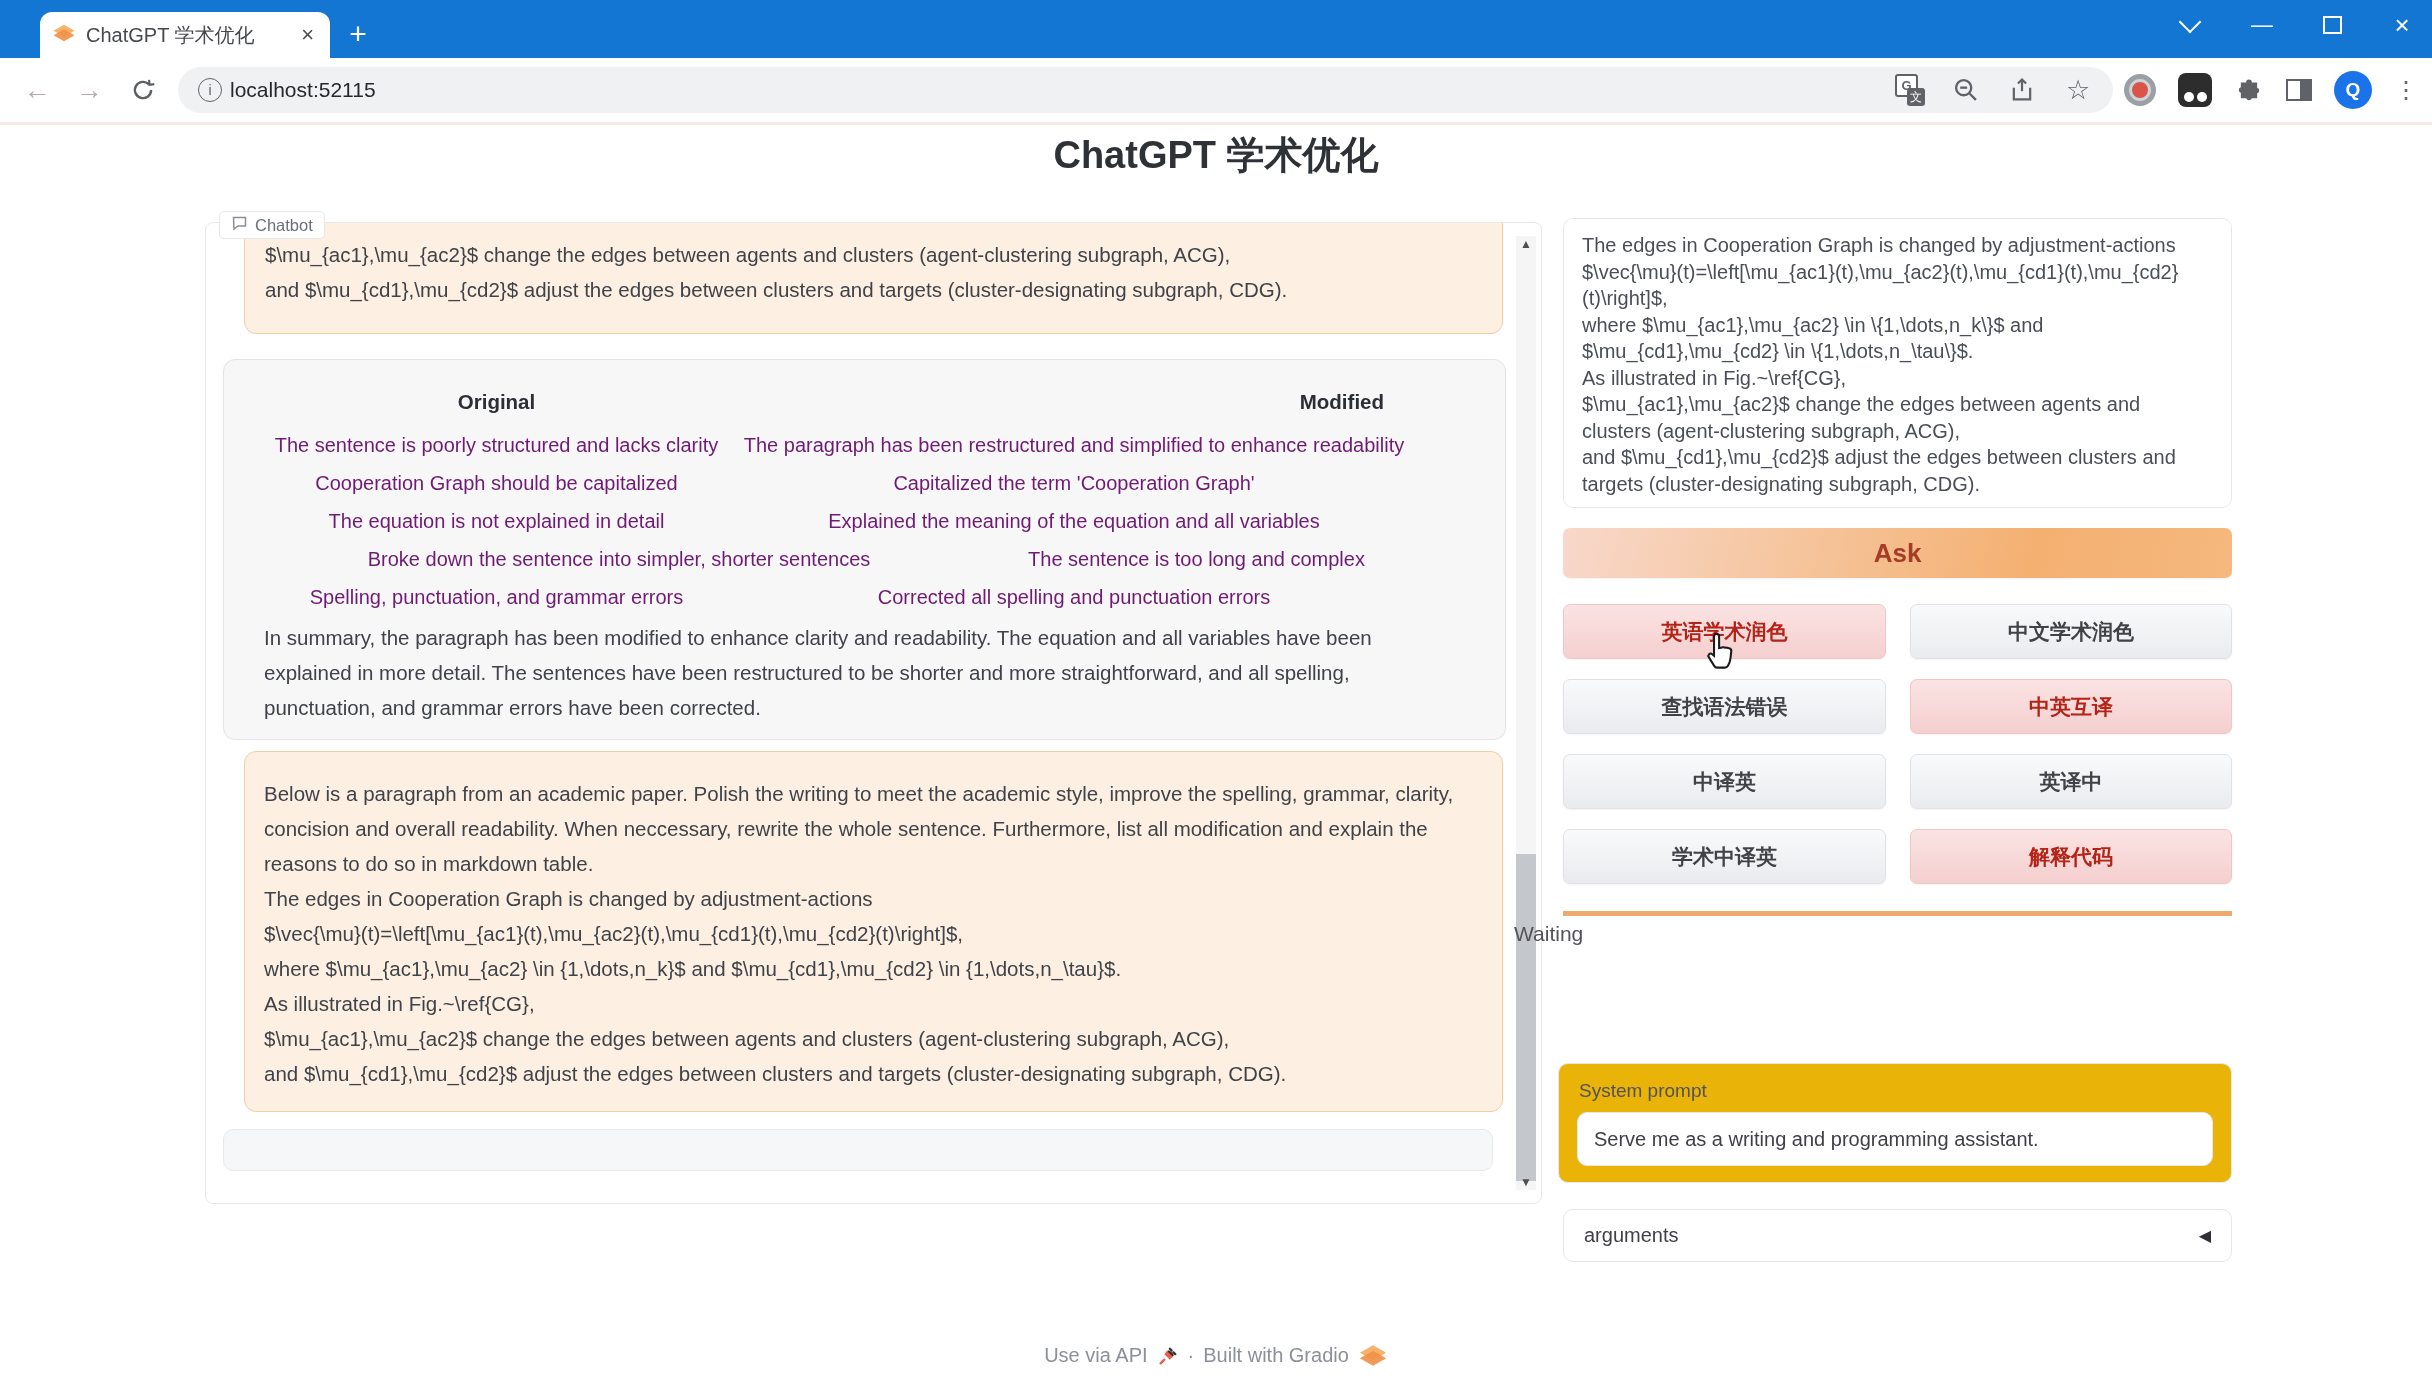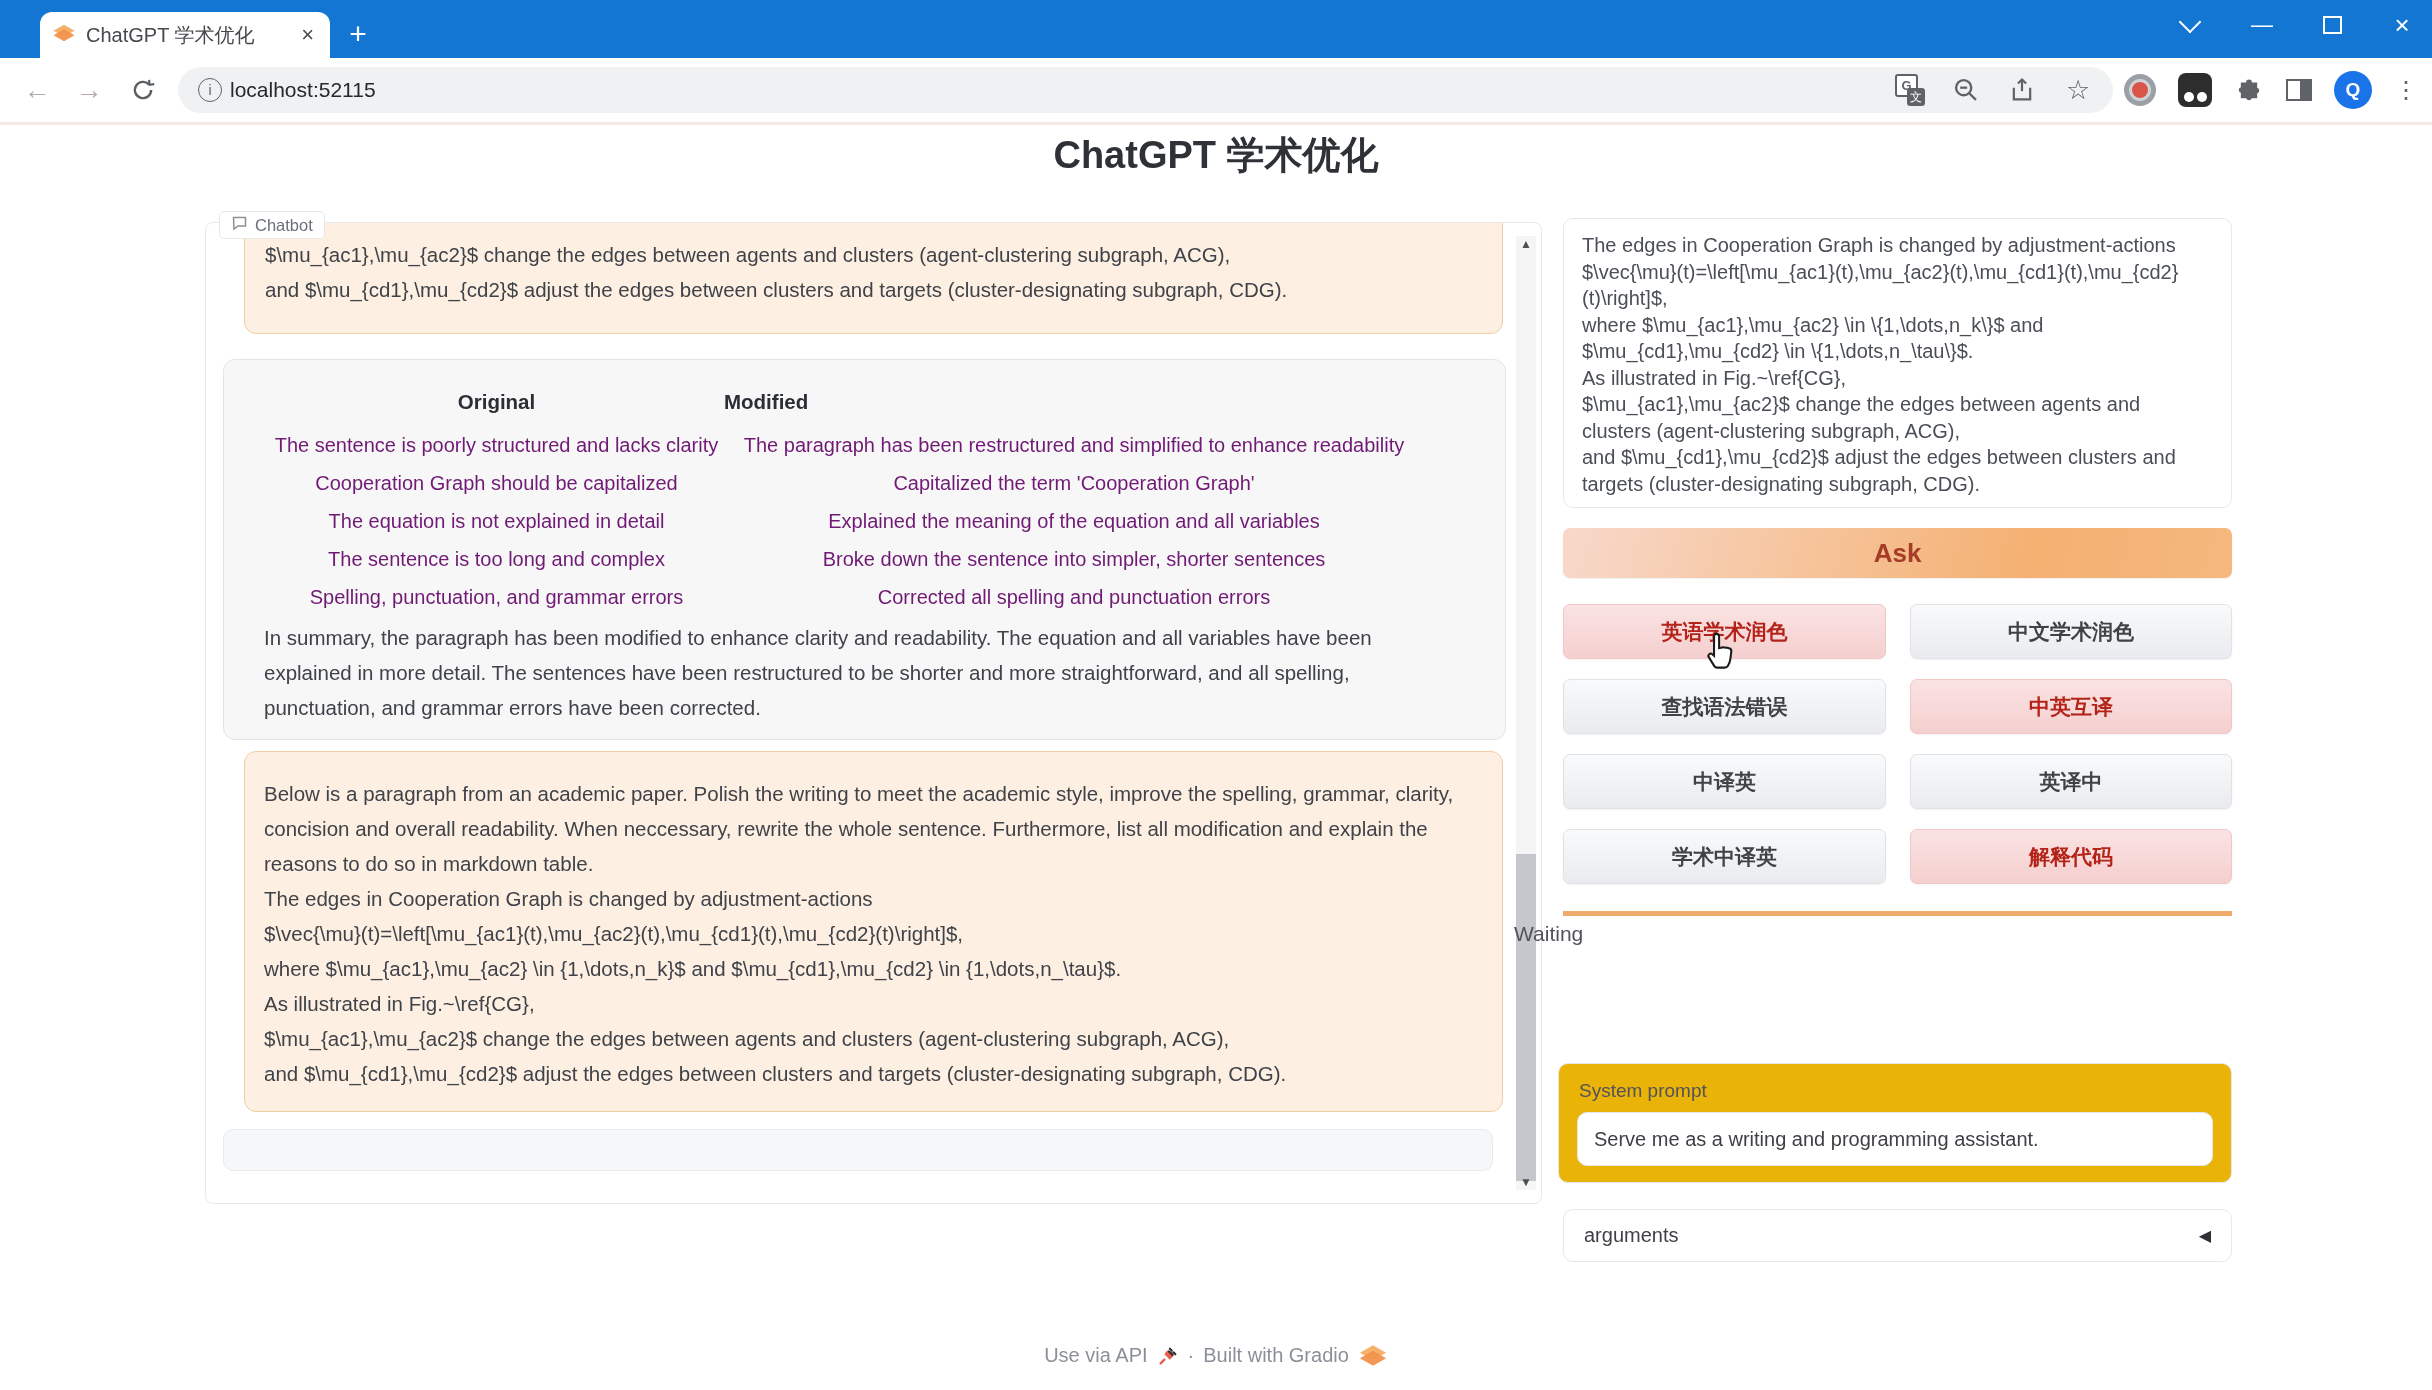"Modified" .t-head .h2 { text-align: left -> right }
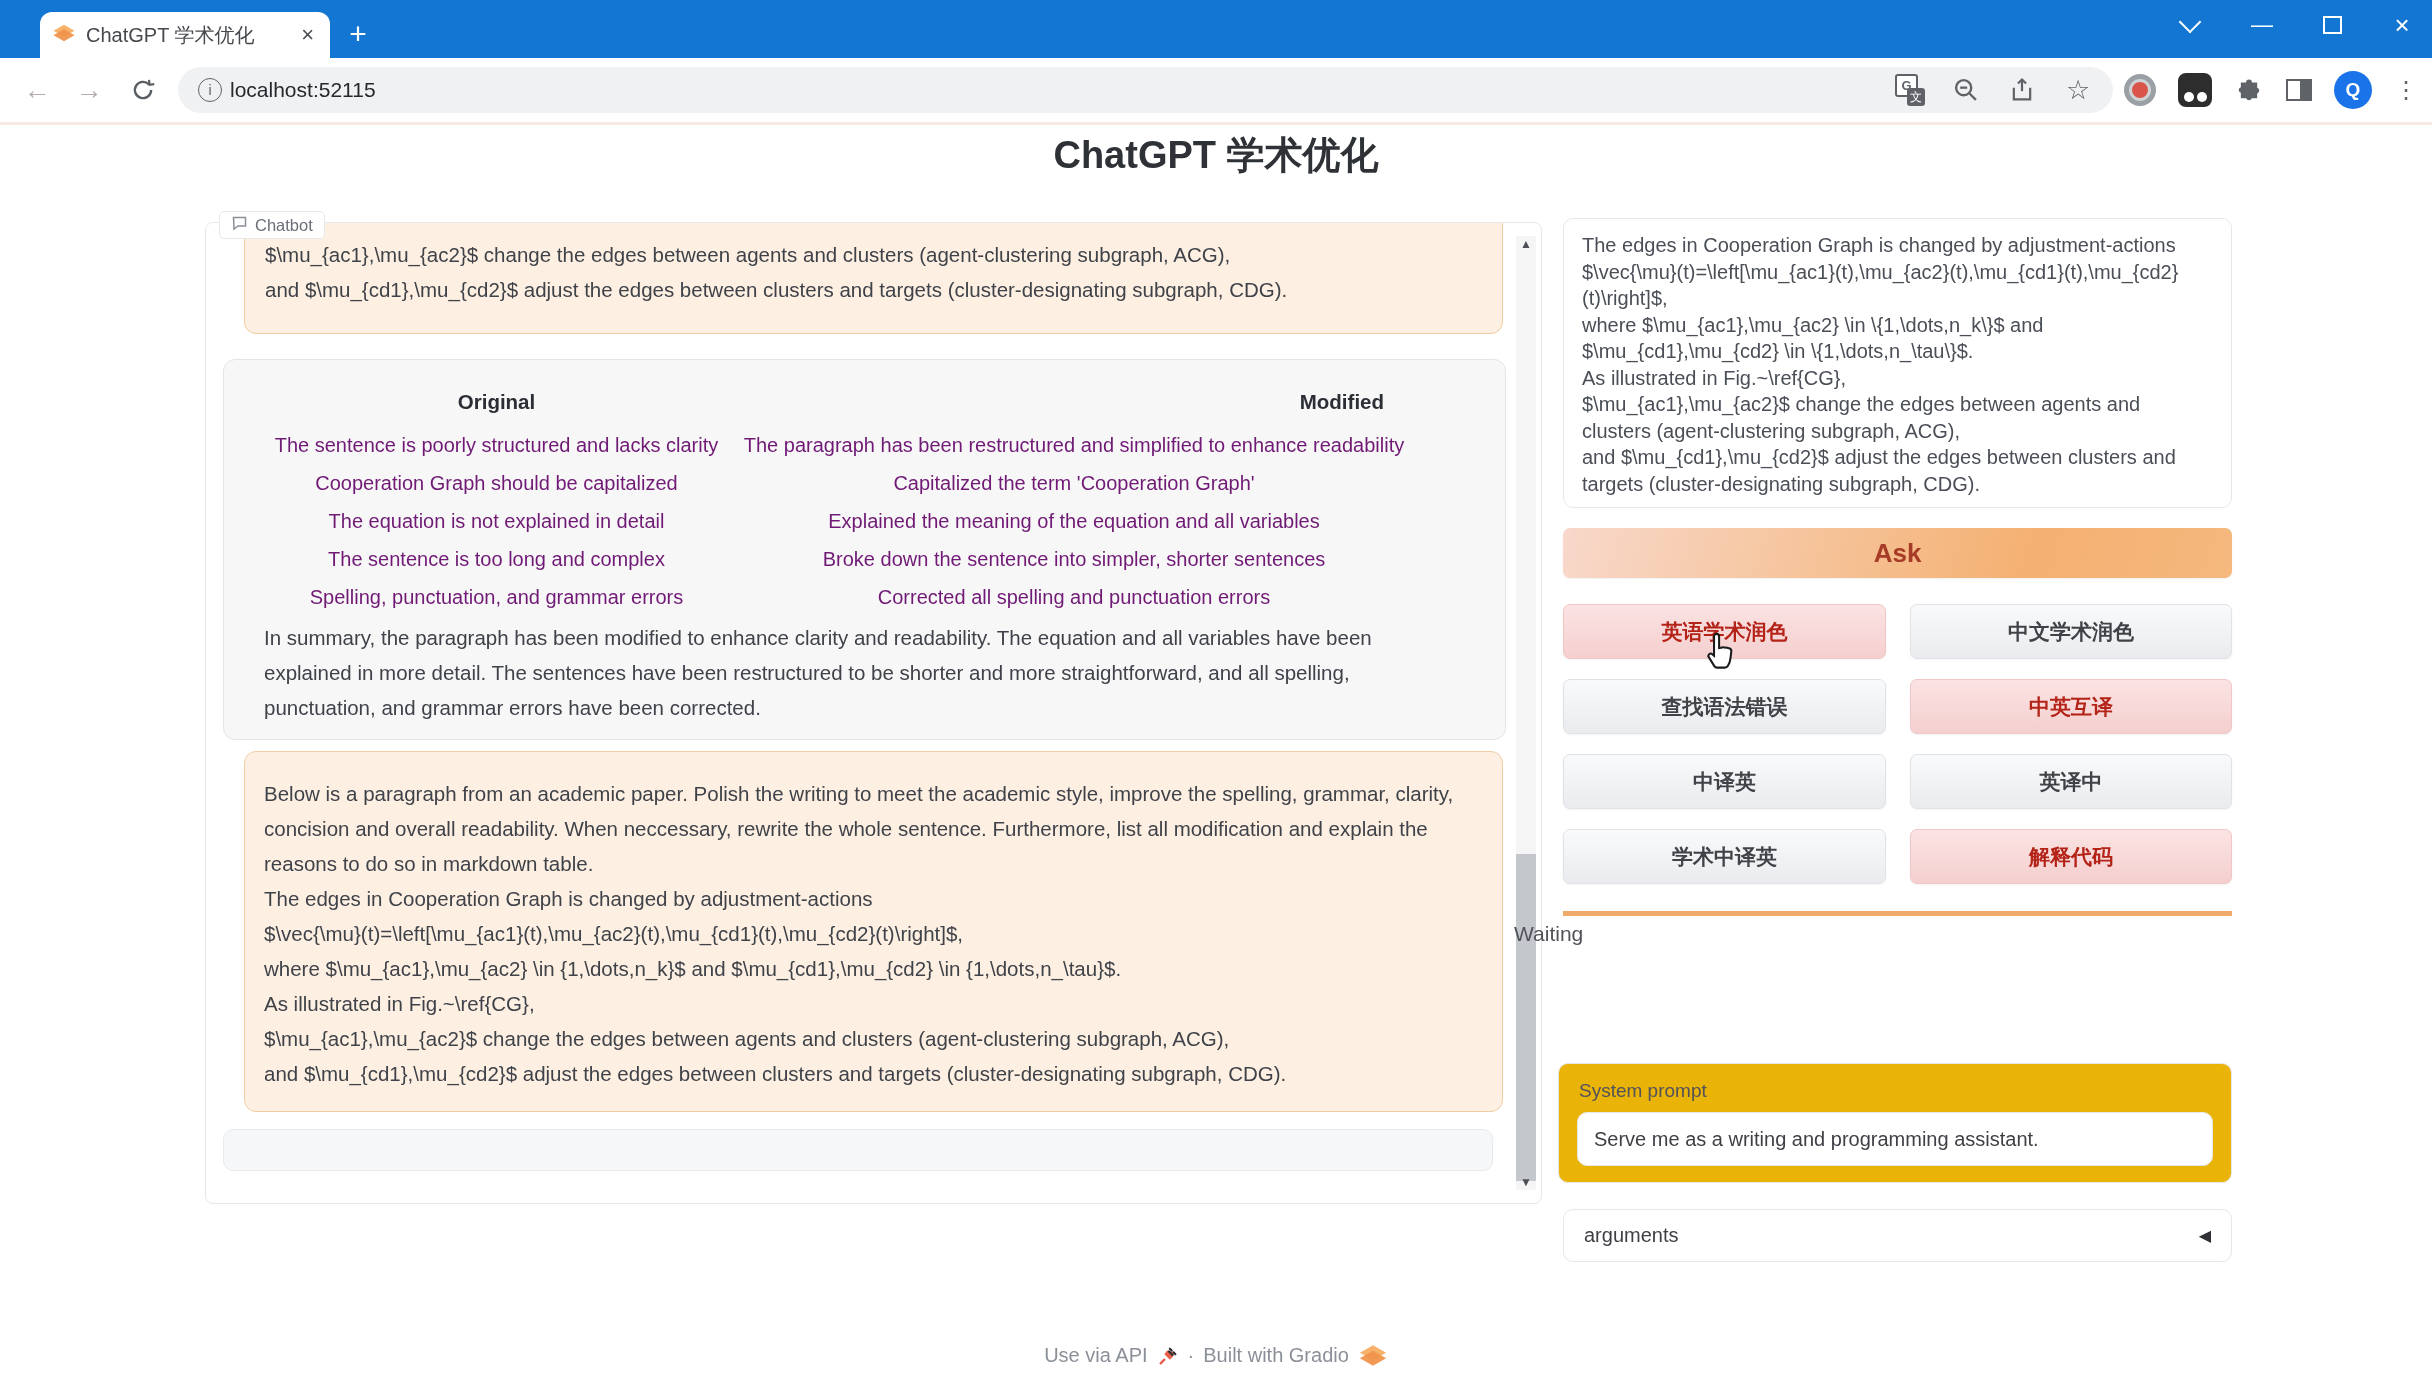"The sentence is too long" div.t-cell { order: before "Broke down the sentence into" -> after "Broke down the sentence into" }
